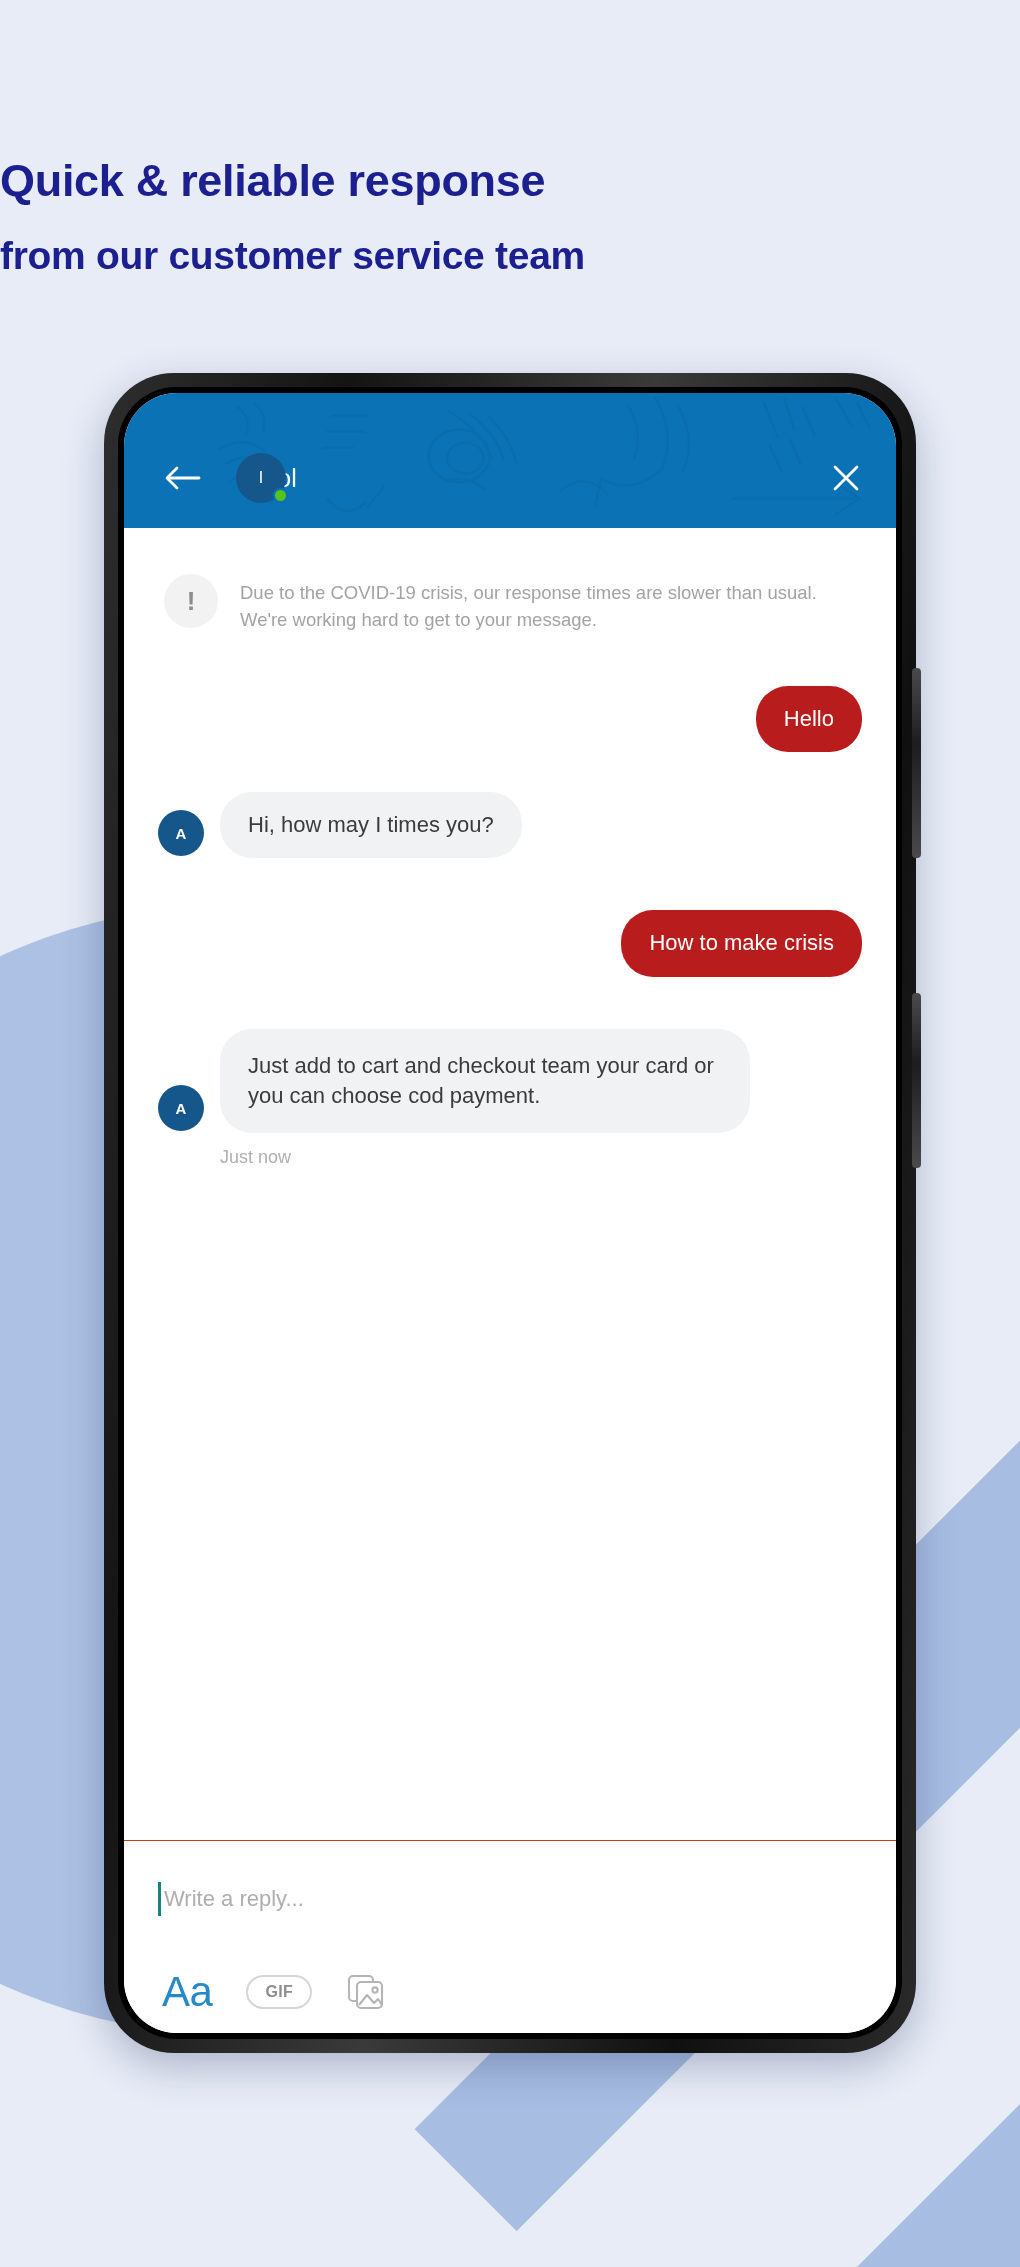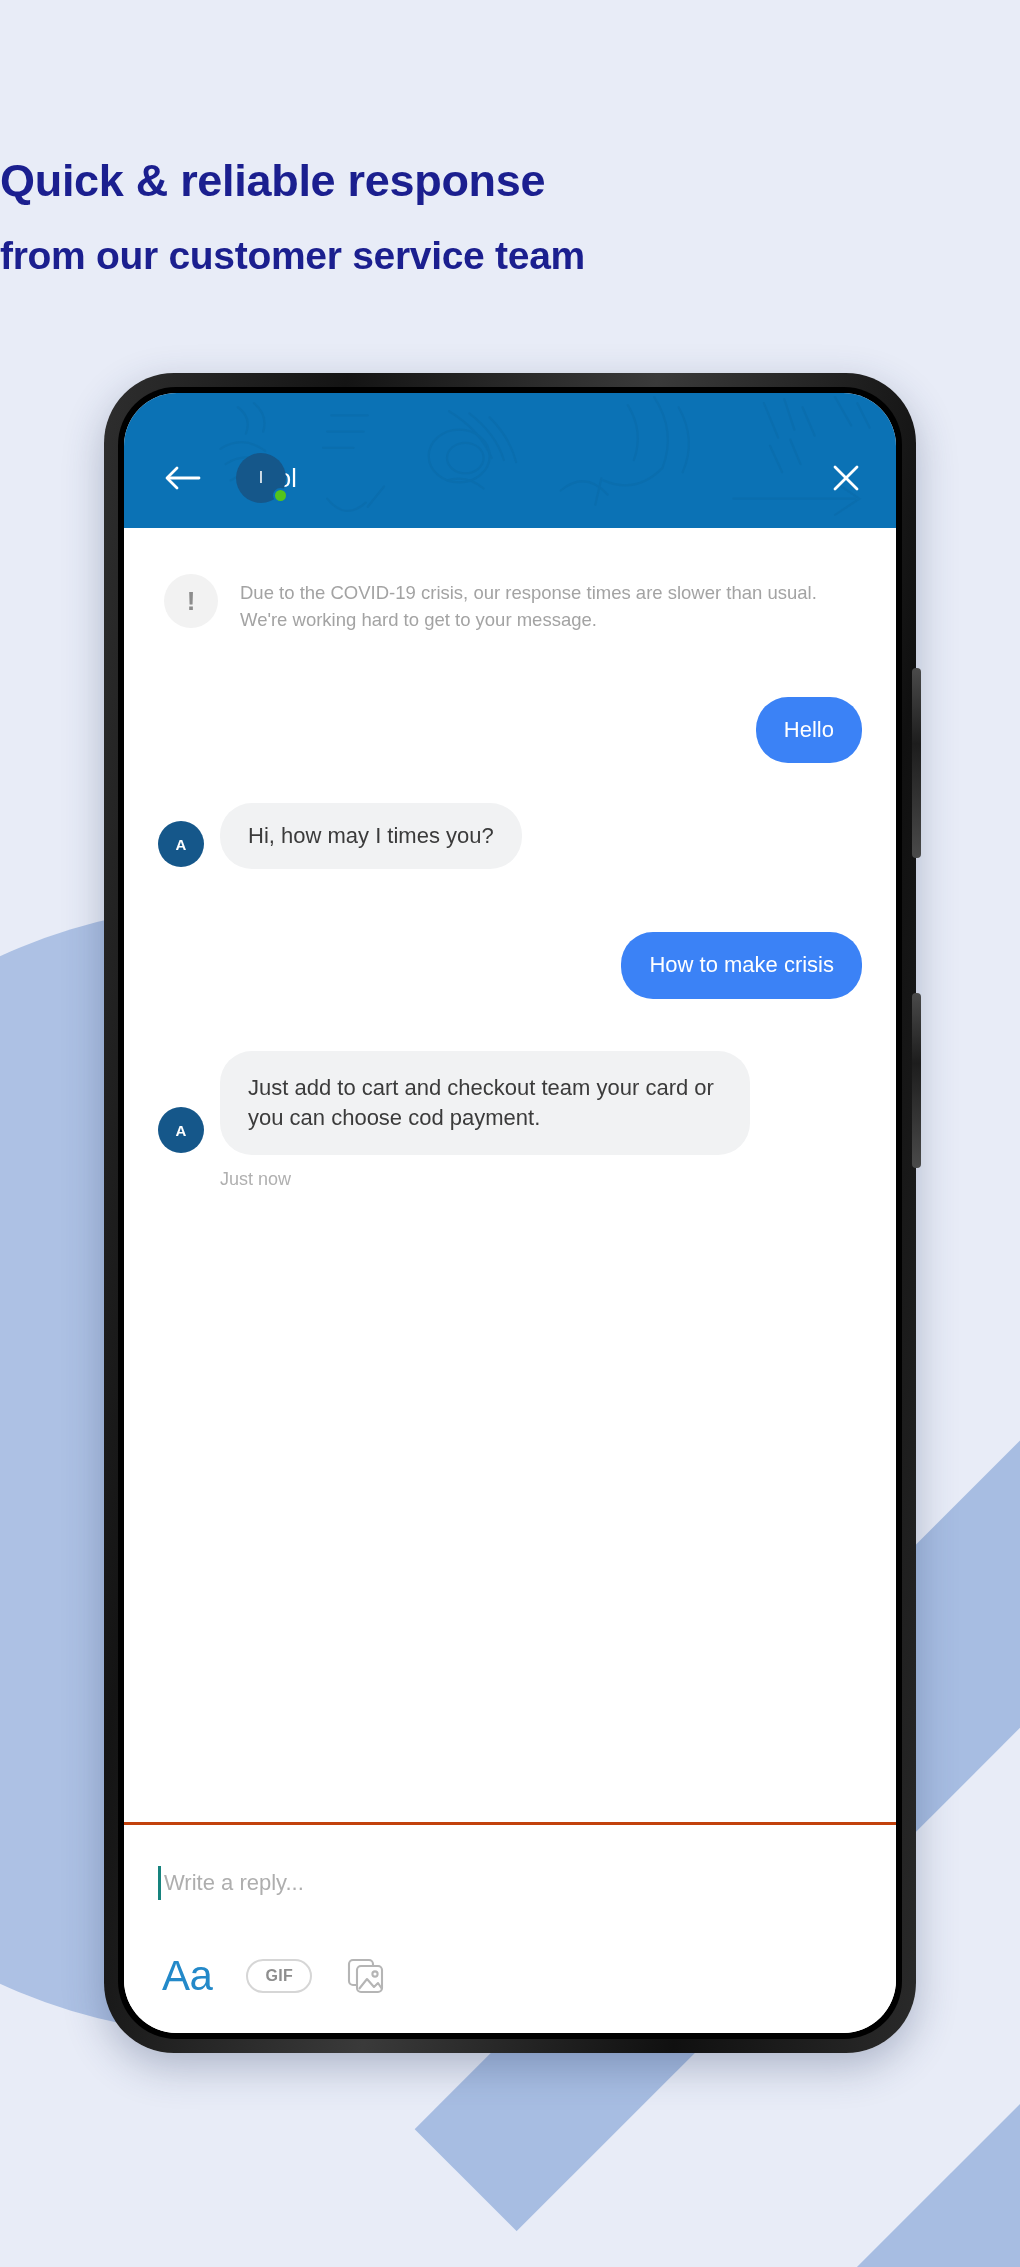"Hello" .bubble.out { background: #3b82f6 -> #b91c1c; margin-top: 11px -> none }
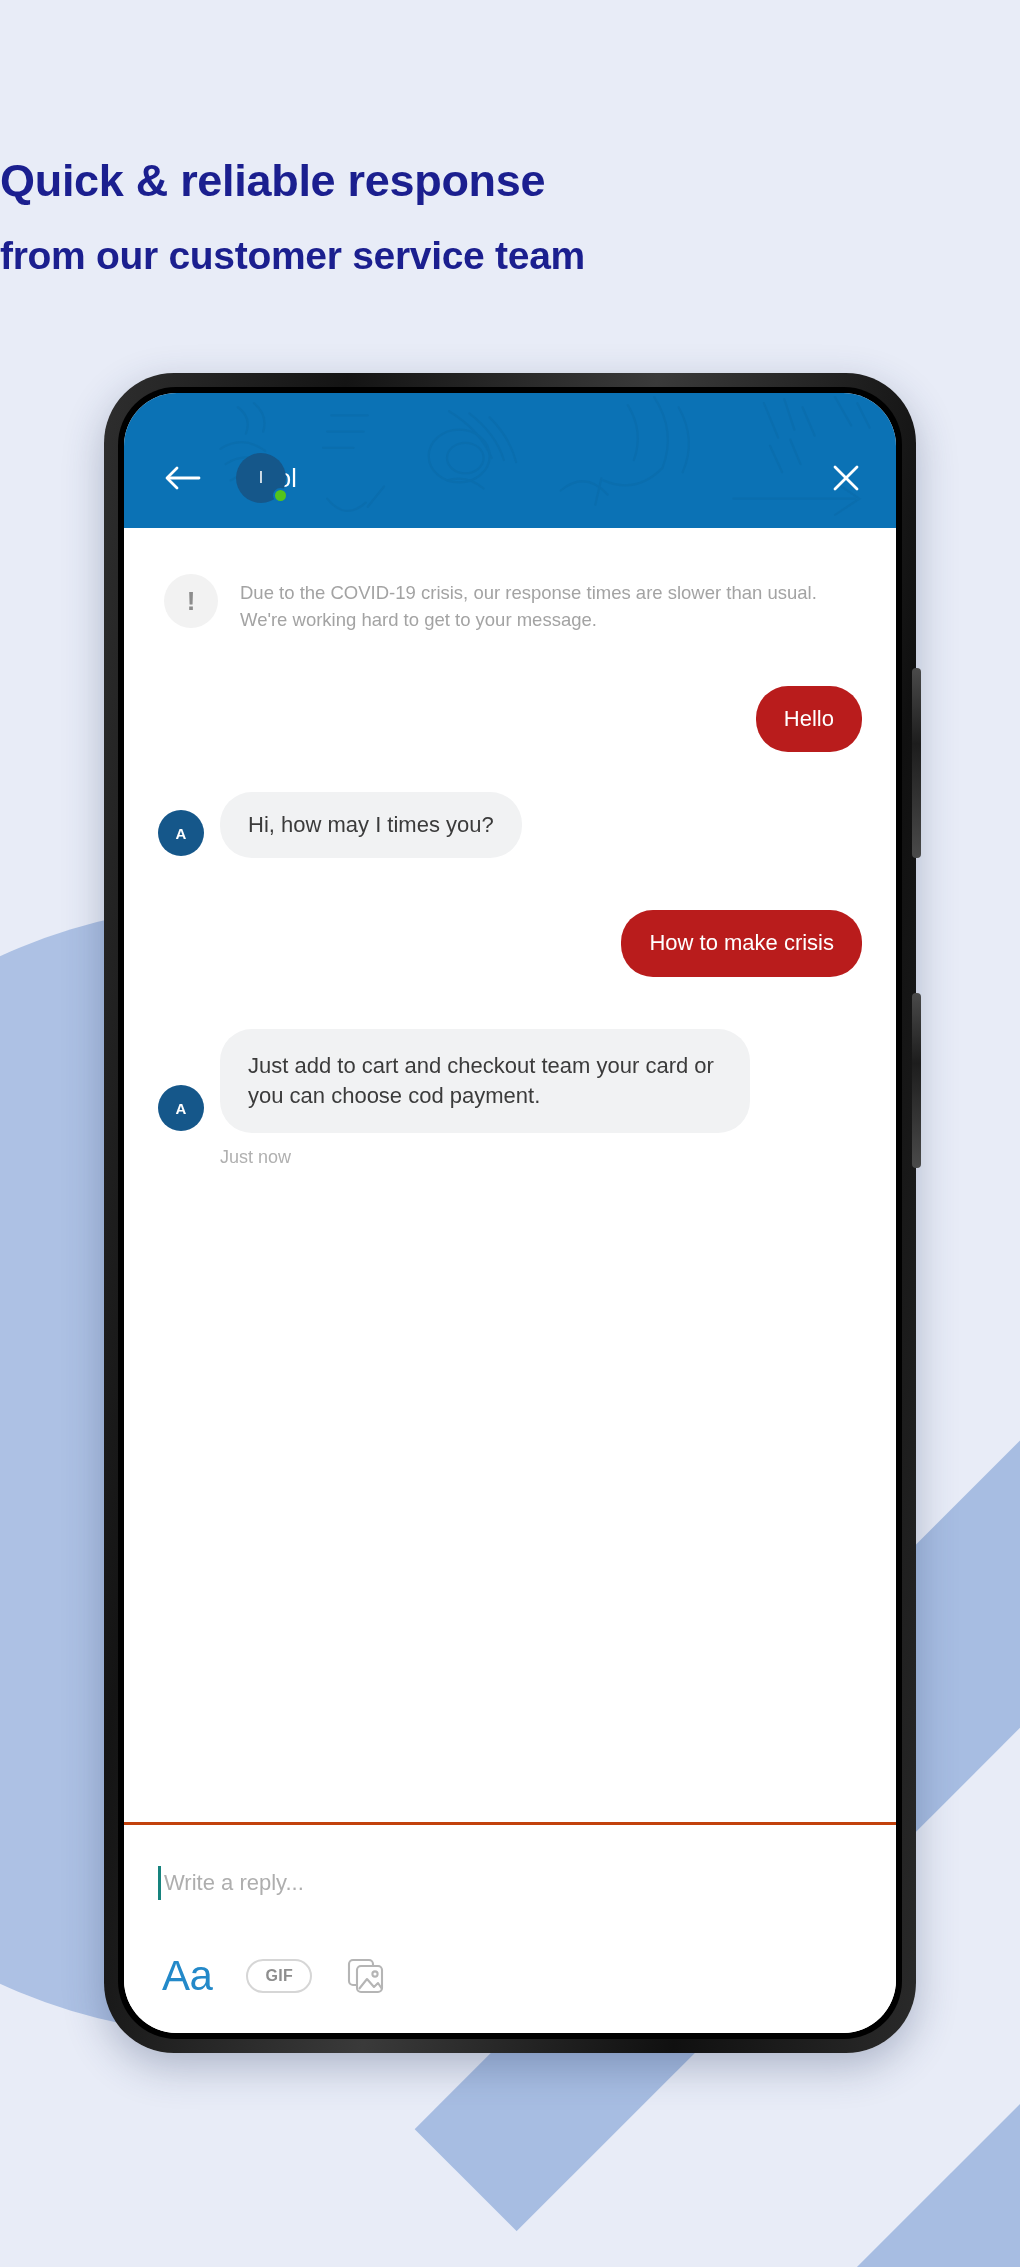"Write a reply..." .composer { border-top: 3px solid #c2410c -> 1px solid #c2410c; padding: 36px 34px 36px 34px -> 36px 34px 20px 34px }
